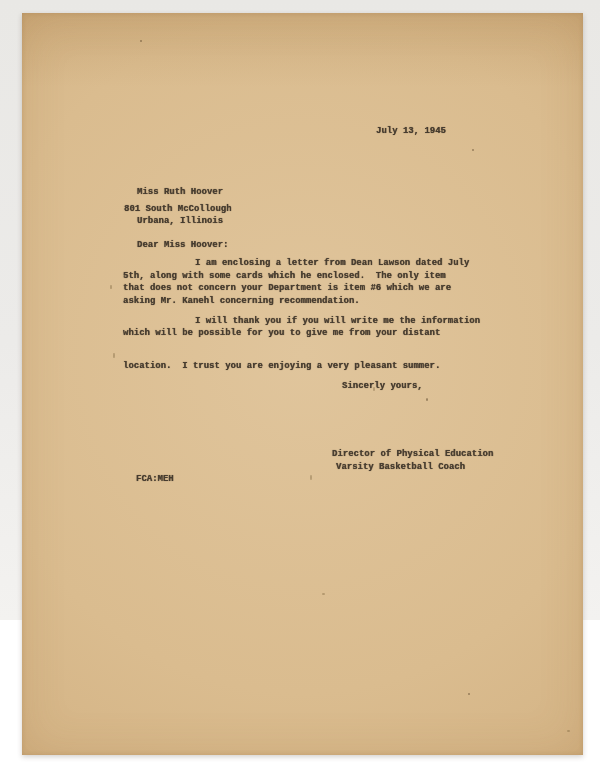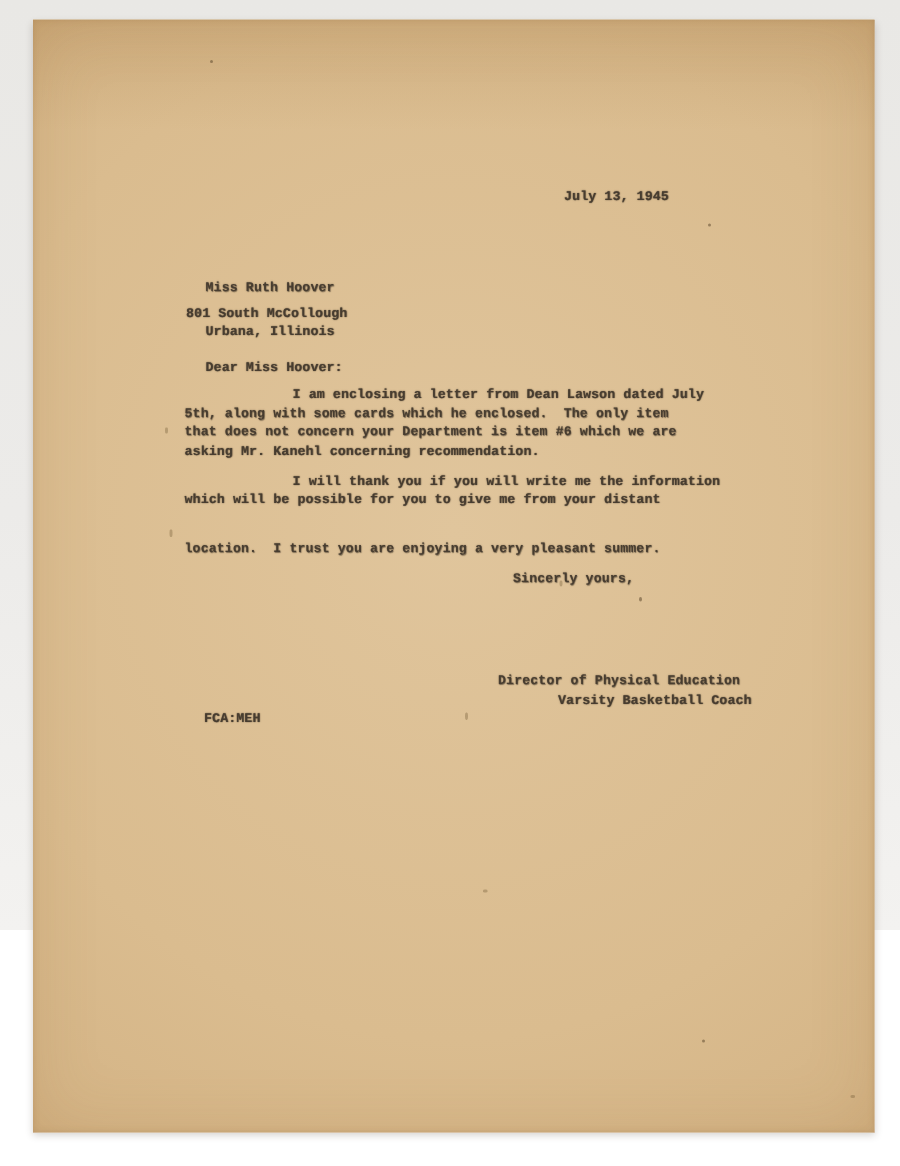"Varsity Basketball Coach" div.tline { margin-left: 36px -> none }
